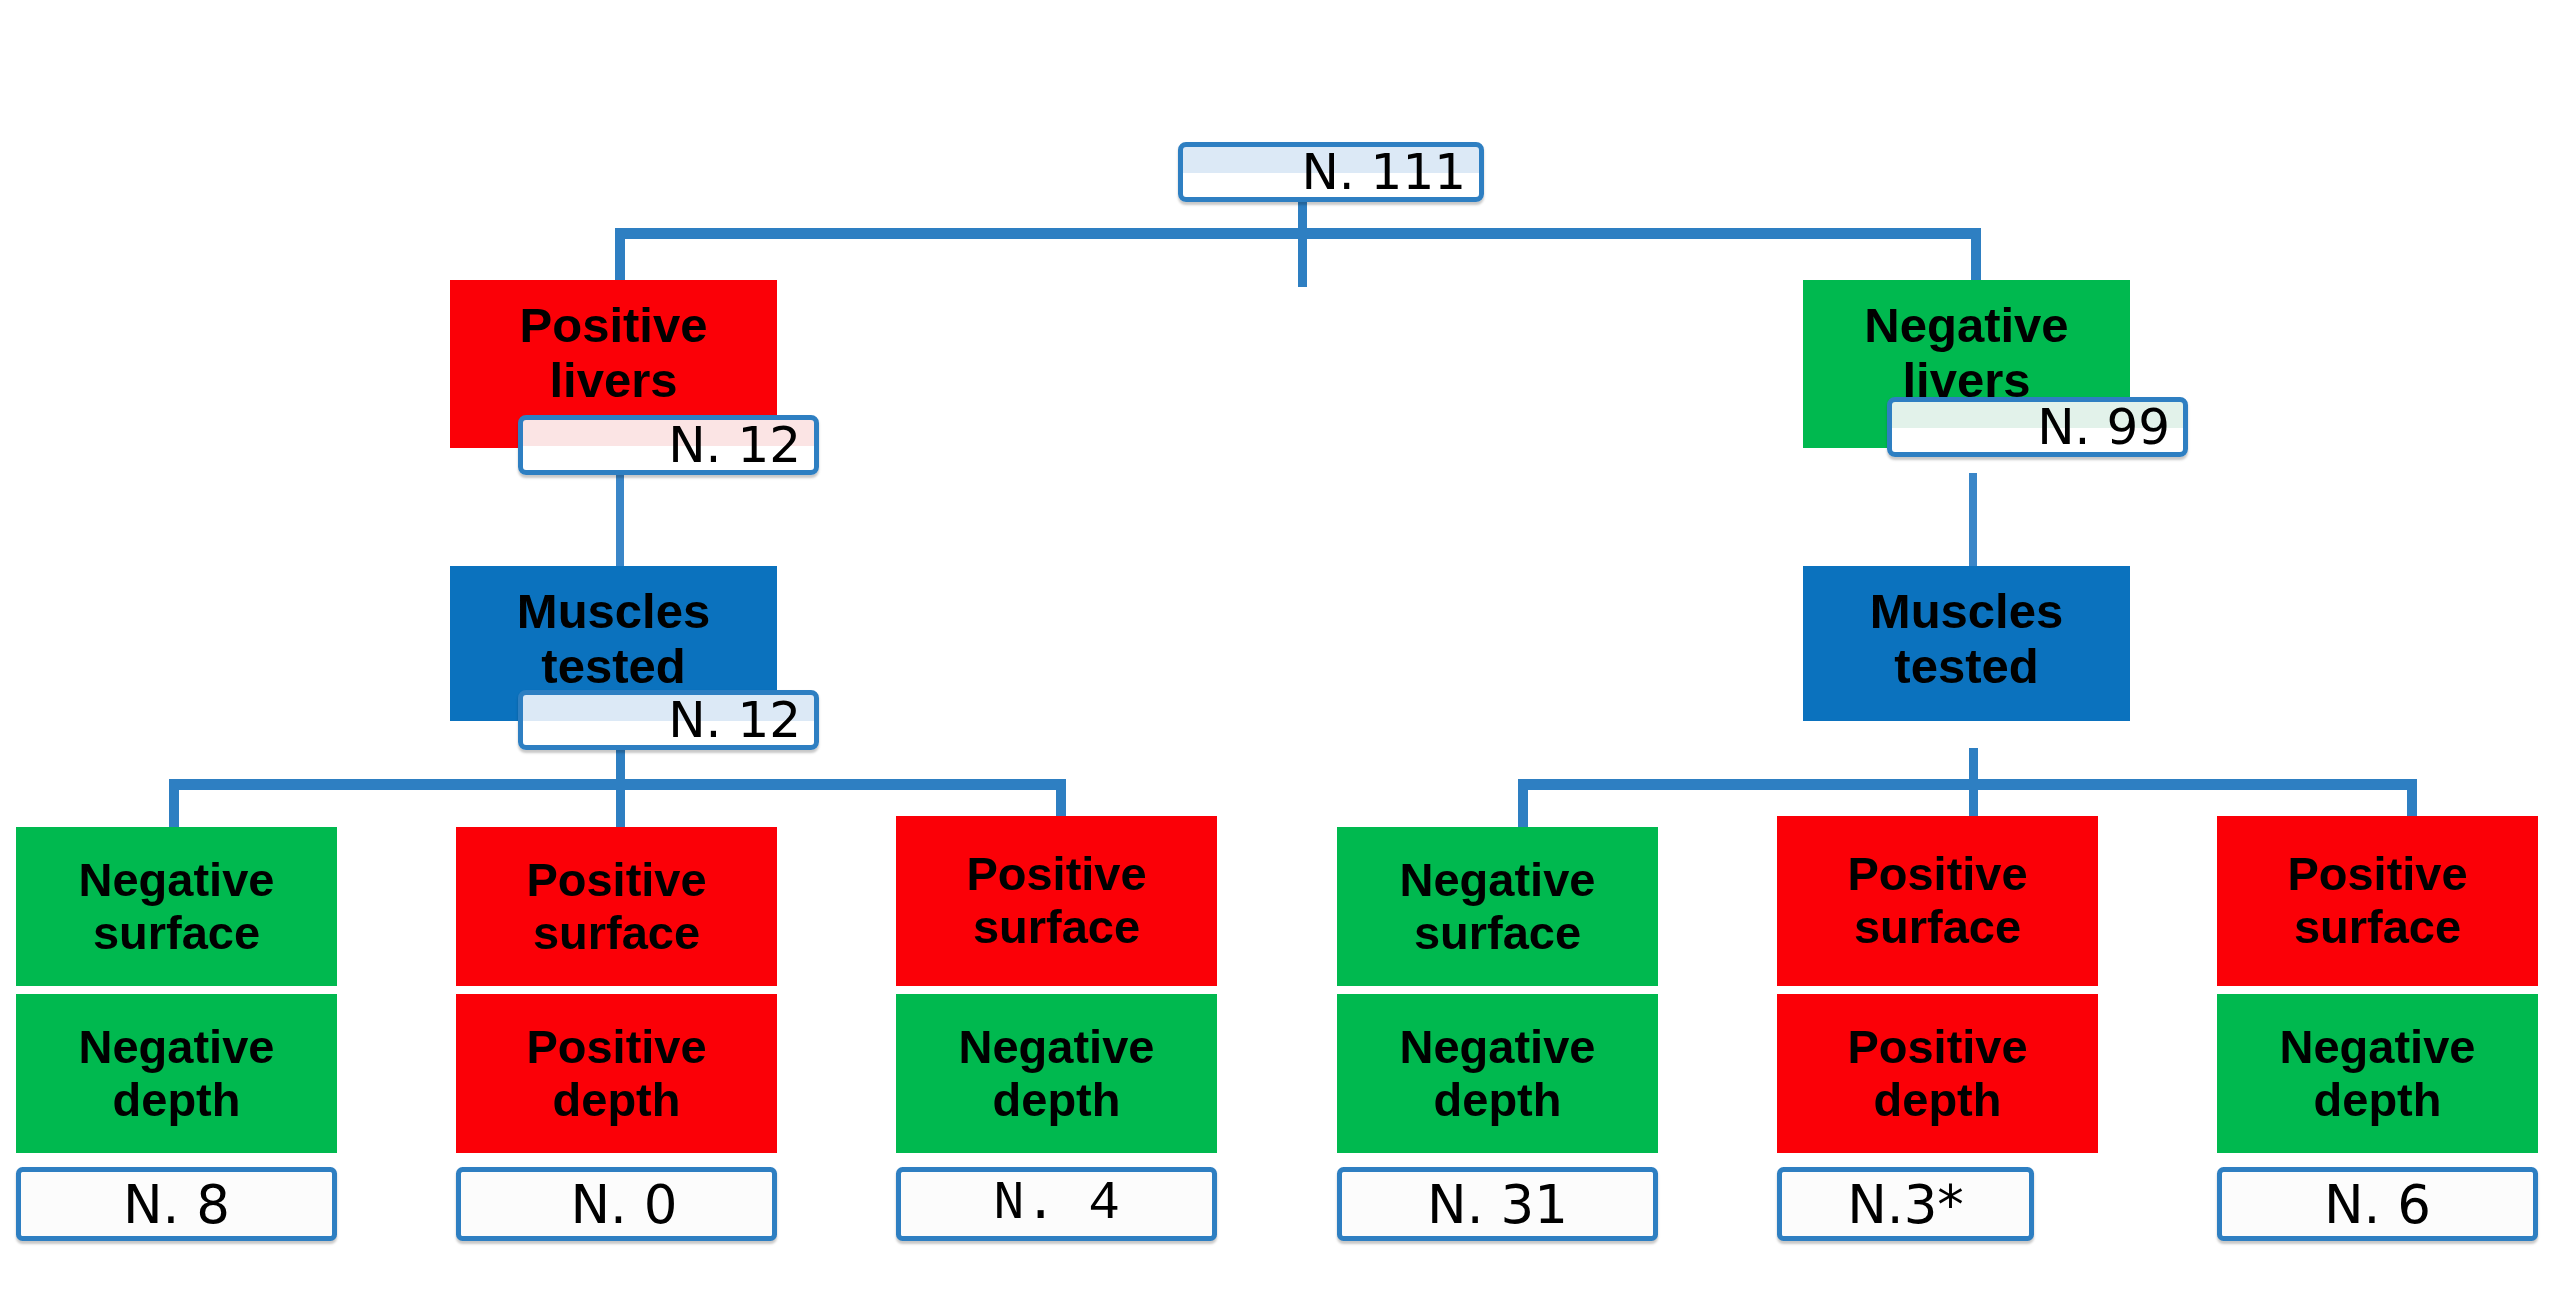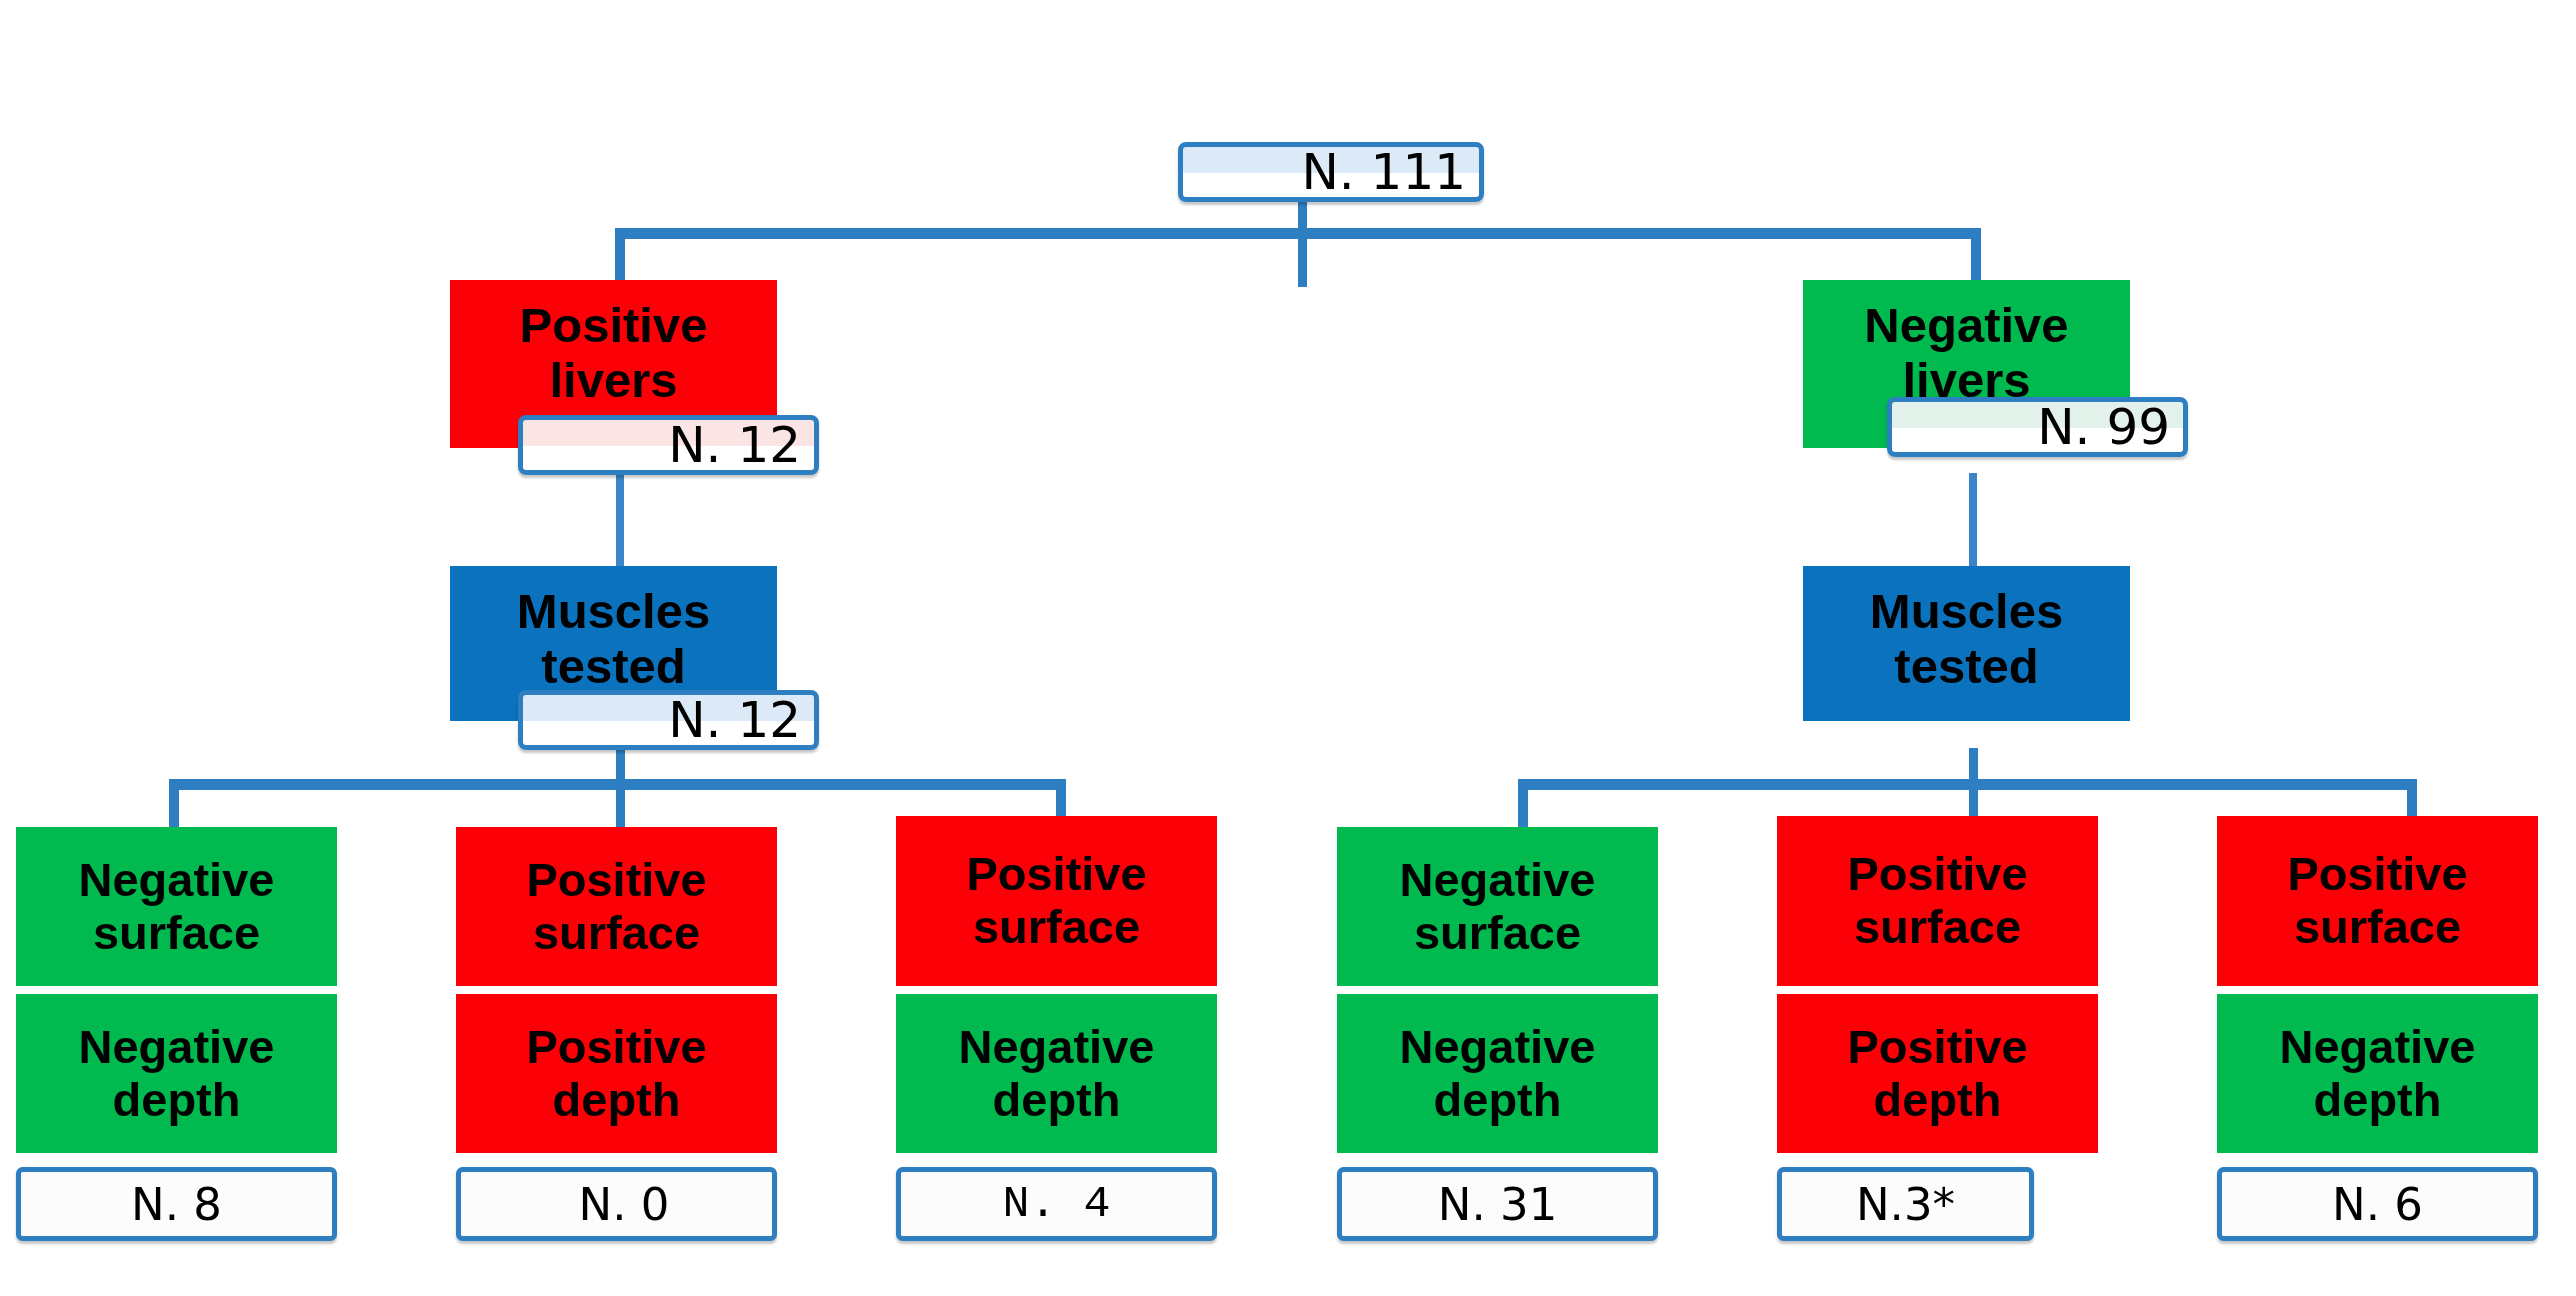"N. 8" .leafcount { font-size: 45px -> 53px }
